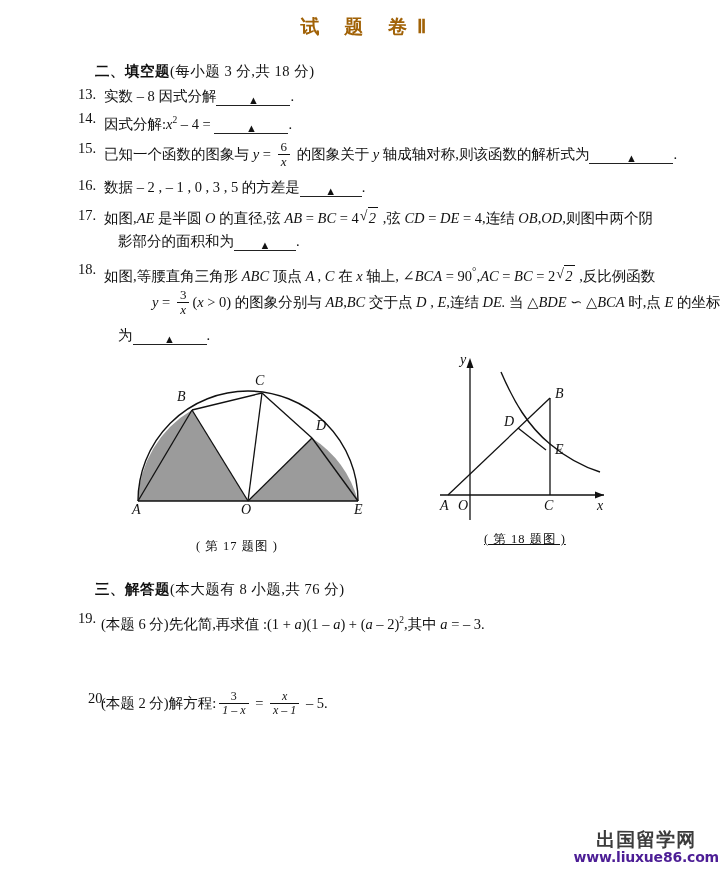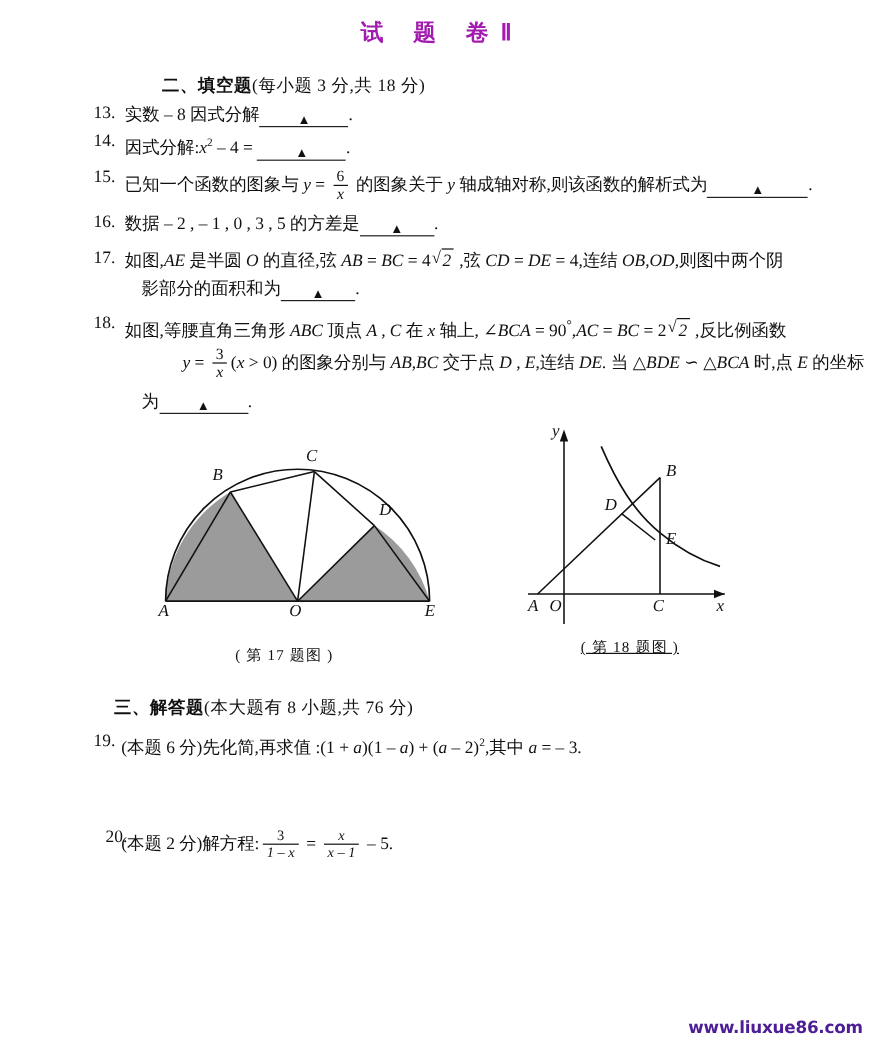"试 题 卷Ⅱ" #doc-title { color: #a21caf -> #a16207 }
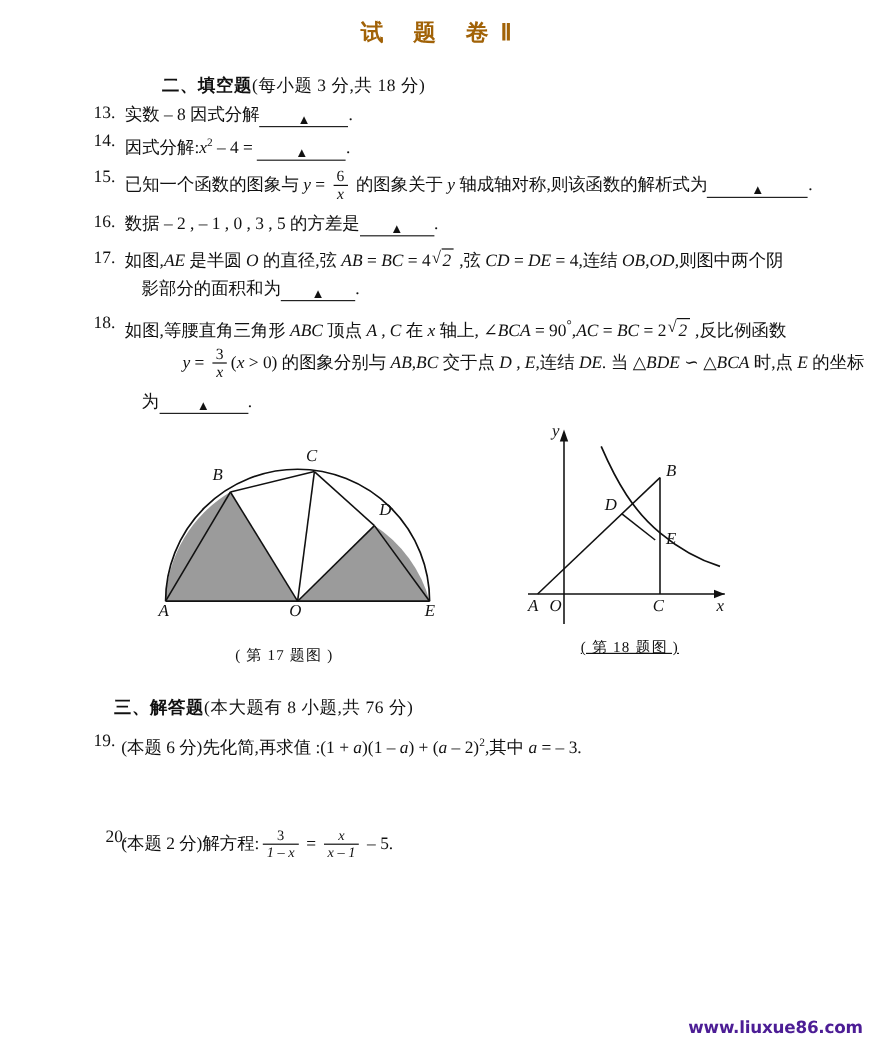"二、填空题(每小题 3 分,共 18 分)" div.sec-head { margin-left: 40px -> none }
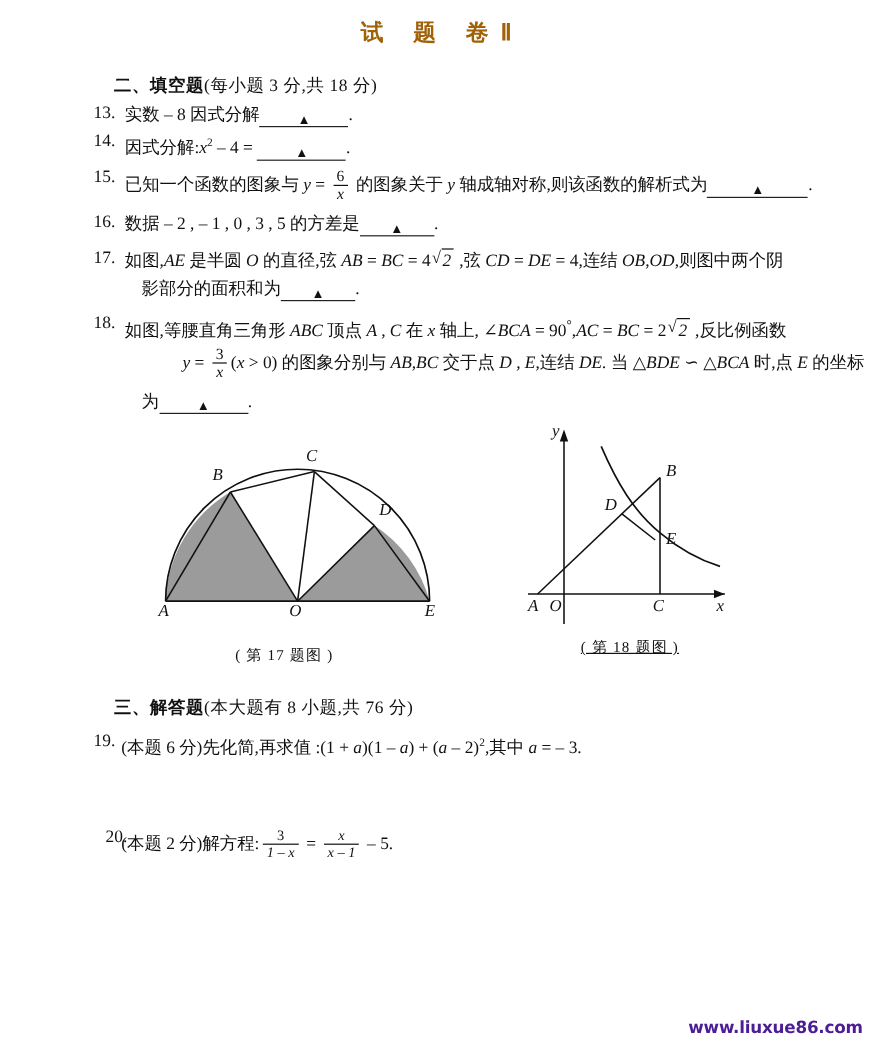"出国留学网" div.wm-cn { html: none -> <div>出国留学网</div> }
